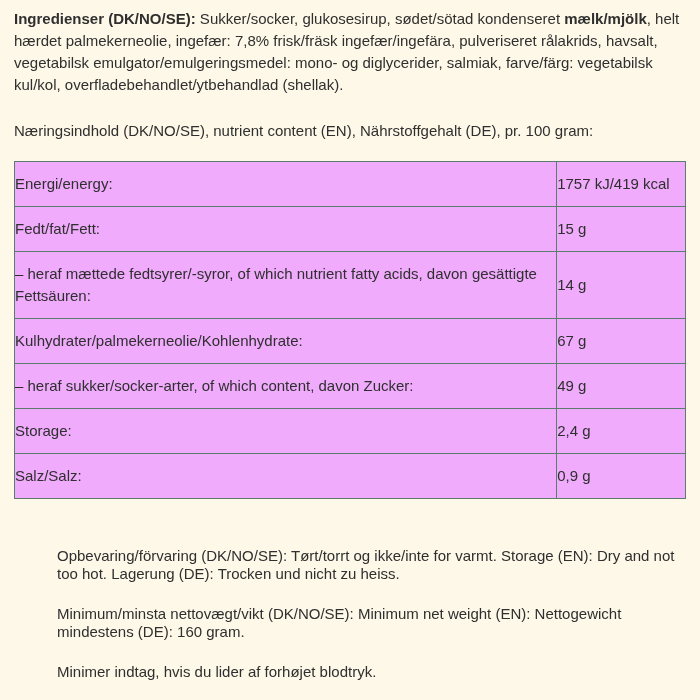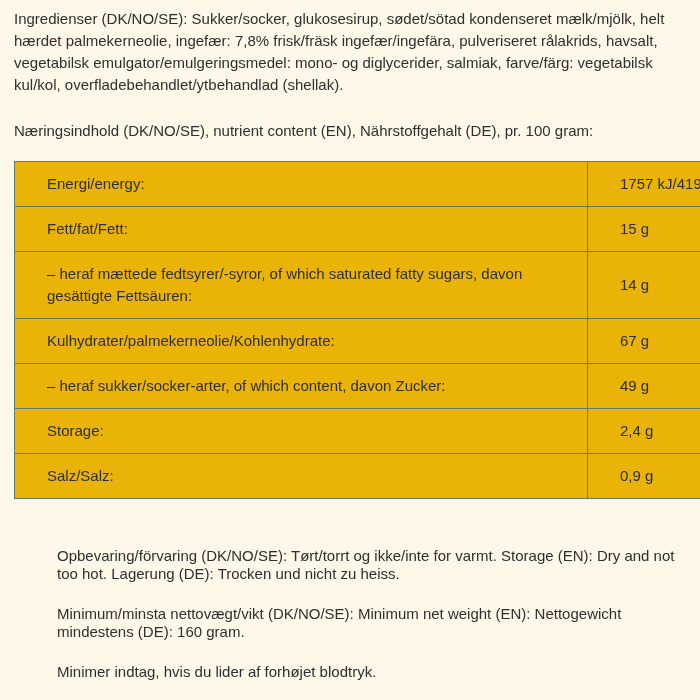"Ingredienser (DK/NO/SE):" .bold { font-weight: normal -> bold }
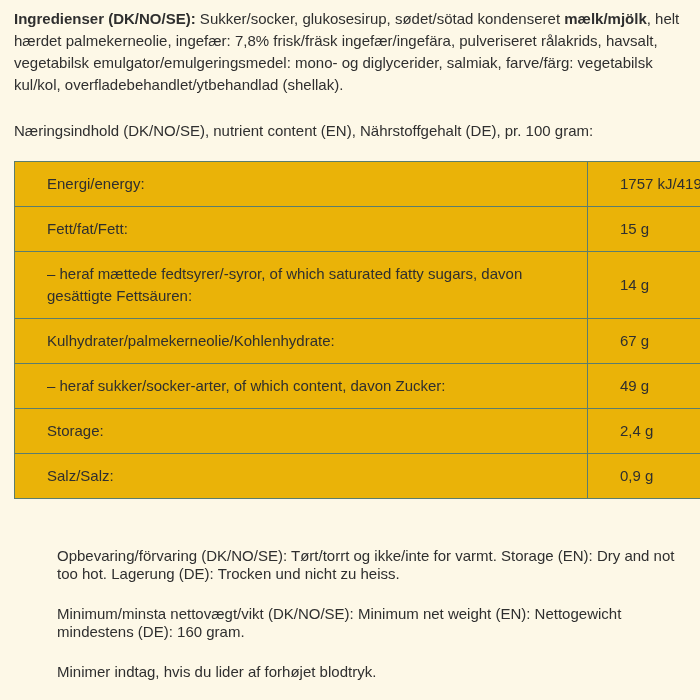"Energi/energy:" table.nutrition-table td { background: #eab308 -> #f0abfc; padding: 11px 32px -> 11px 0 }
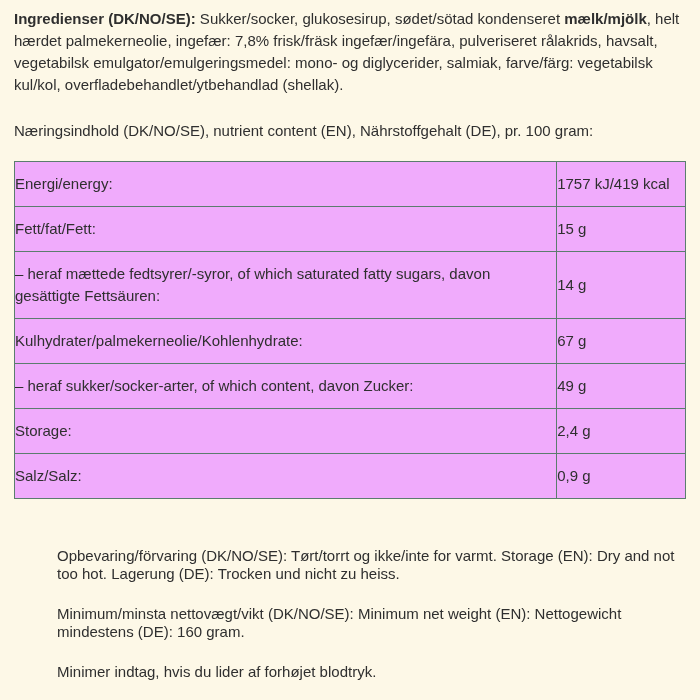"Fett/fat/Fett:" td.label-cell { text: Fett/fat/Fett -> Fedt/fat/Fett }
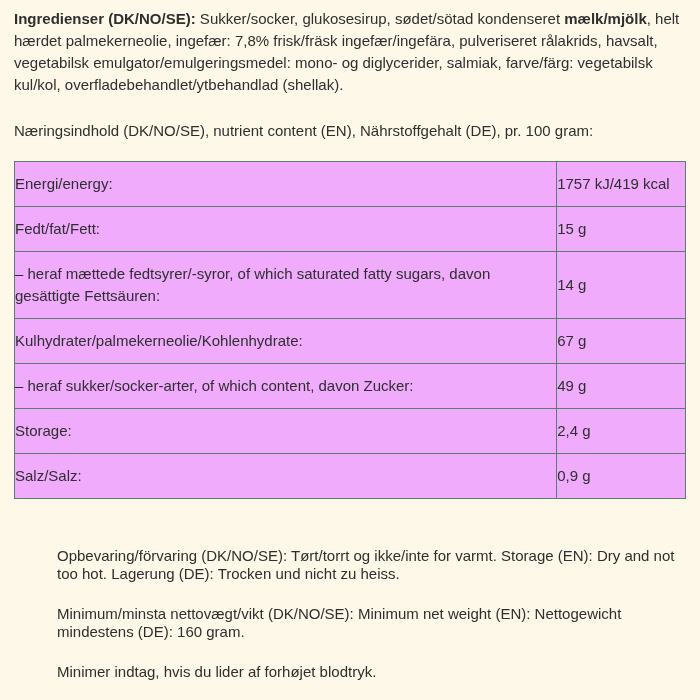"– heraf mættede fedtsyrer/-syror, of" td.label-cell { text: saturated fatty sugars -> nutrient fatty acids }
